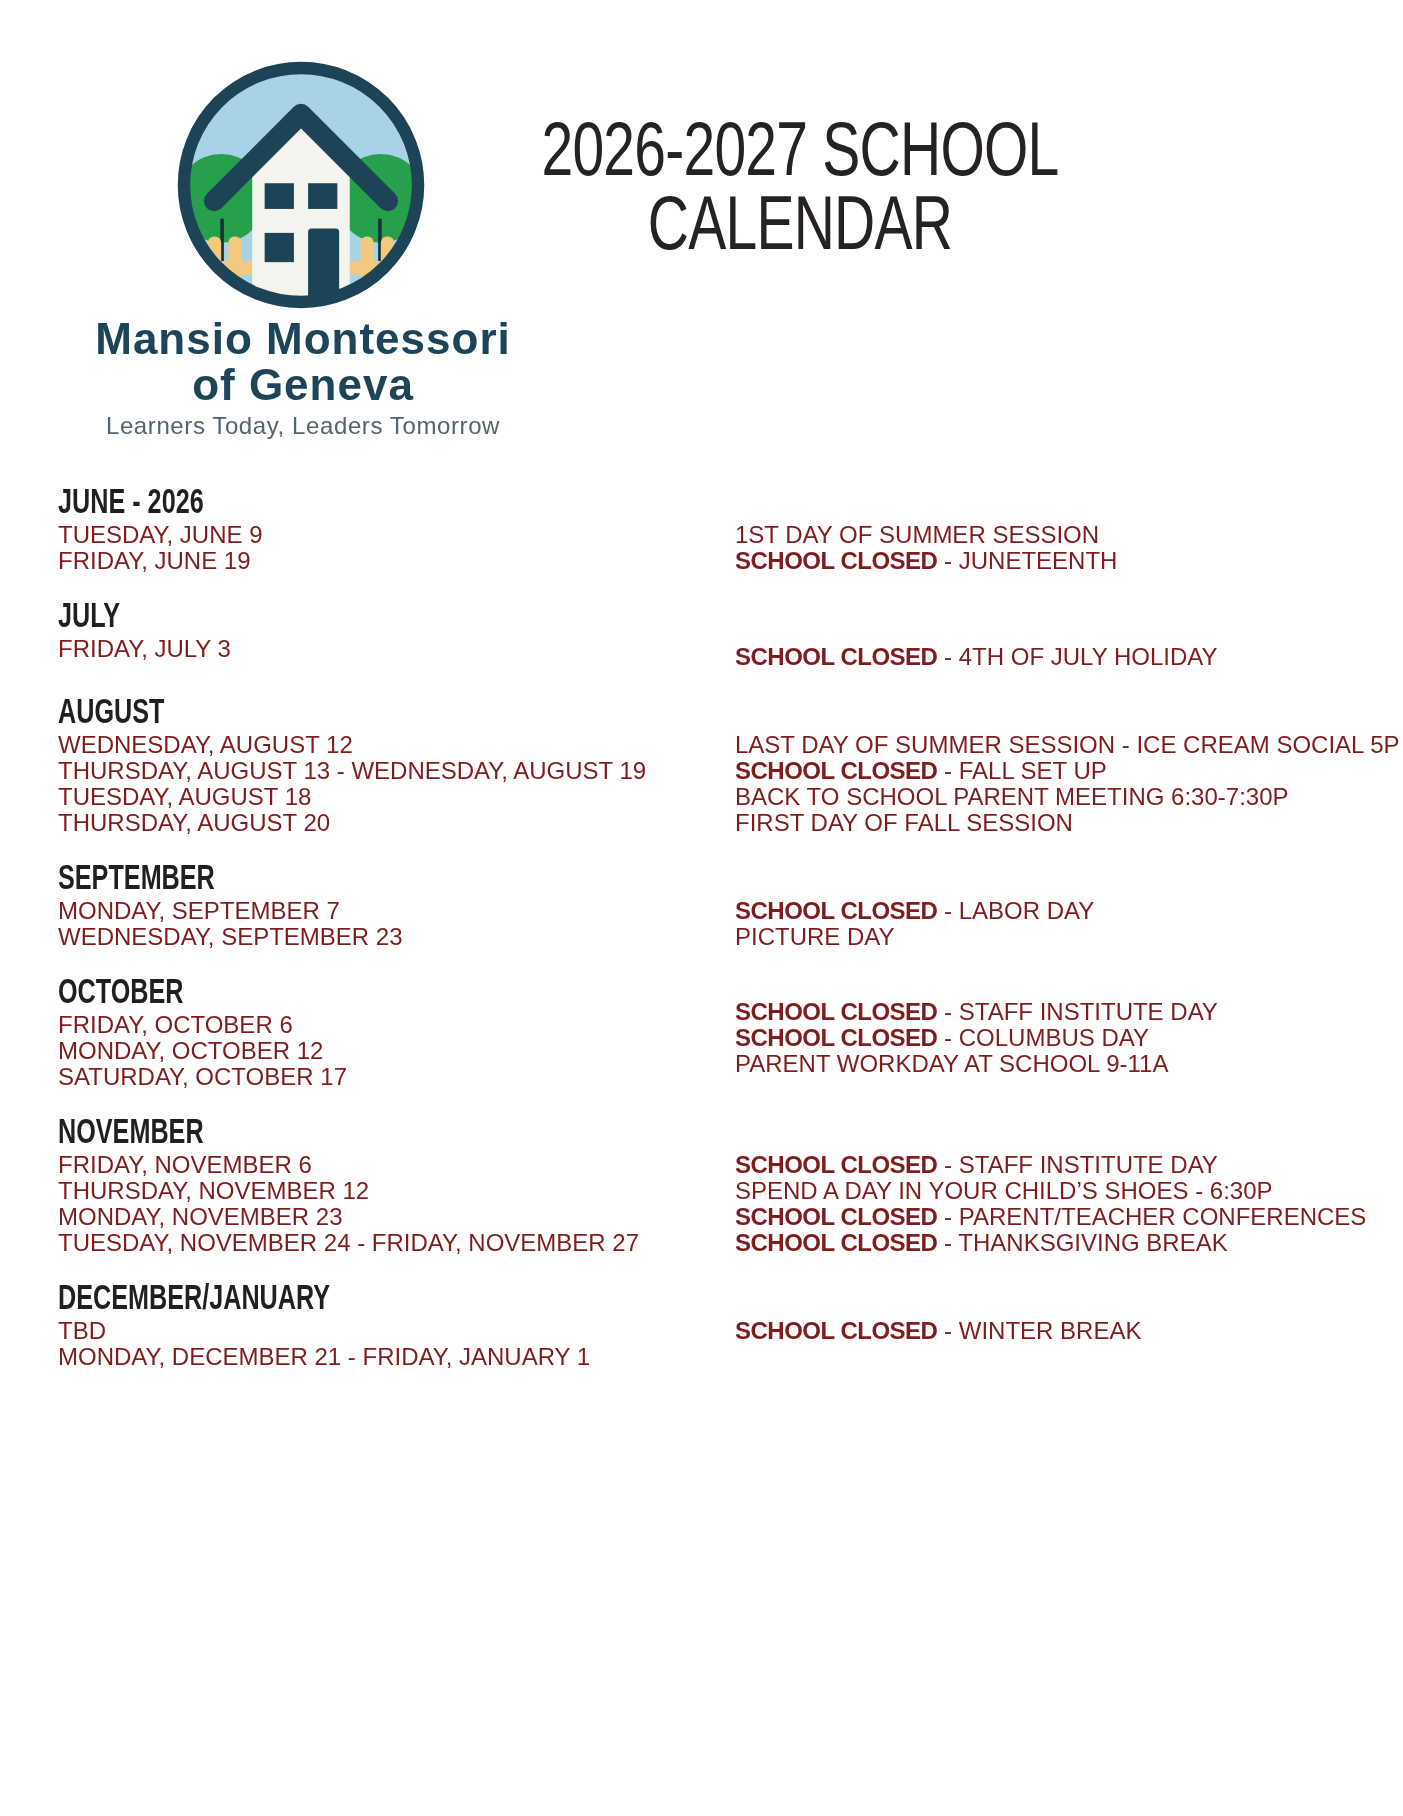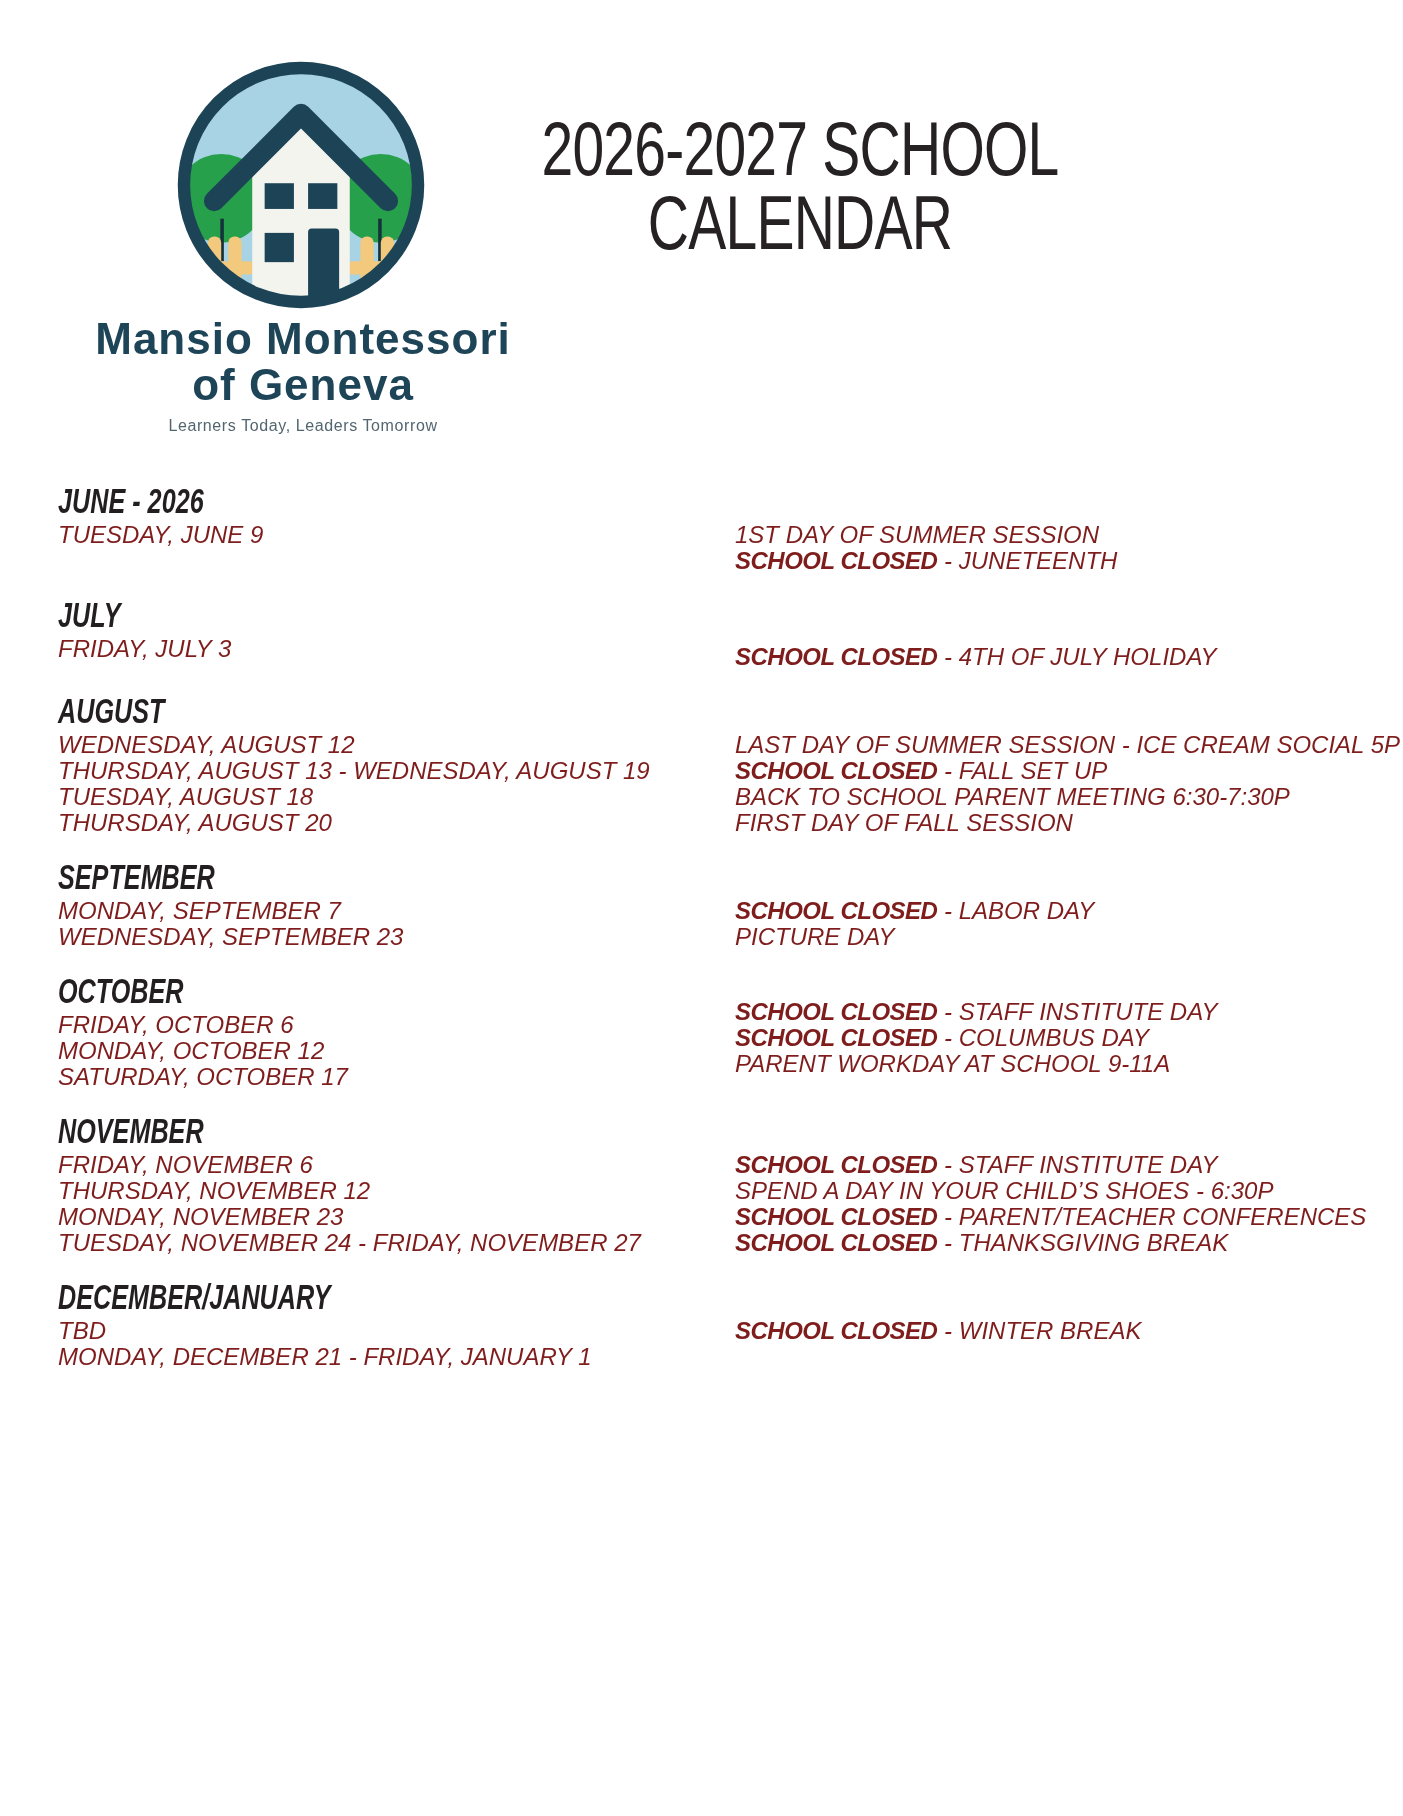"Learners Today, Leaders Tomorrow" .brand-tagline { font-size: 16px -> 24px }
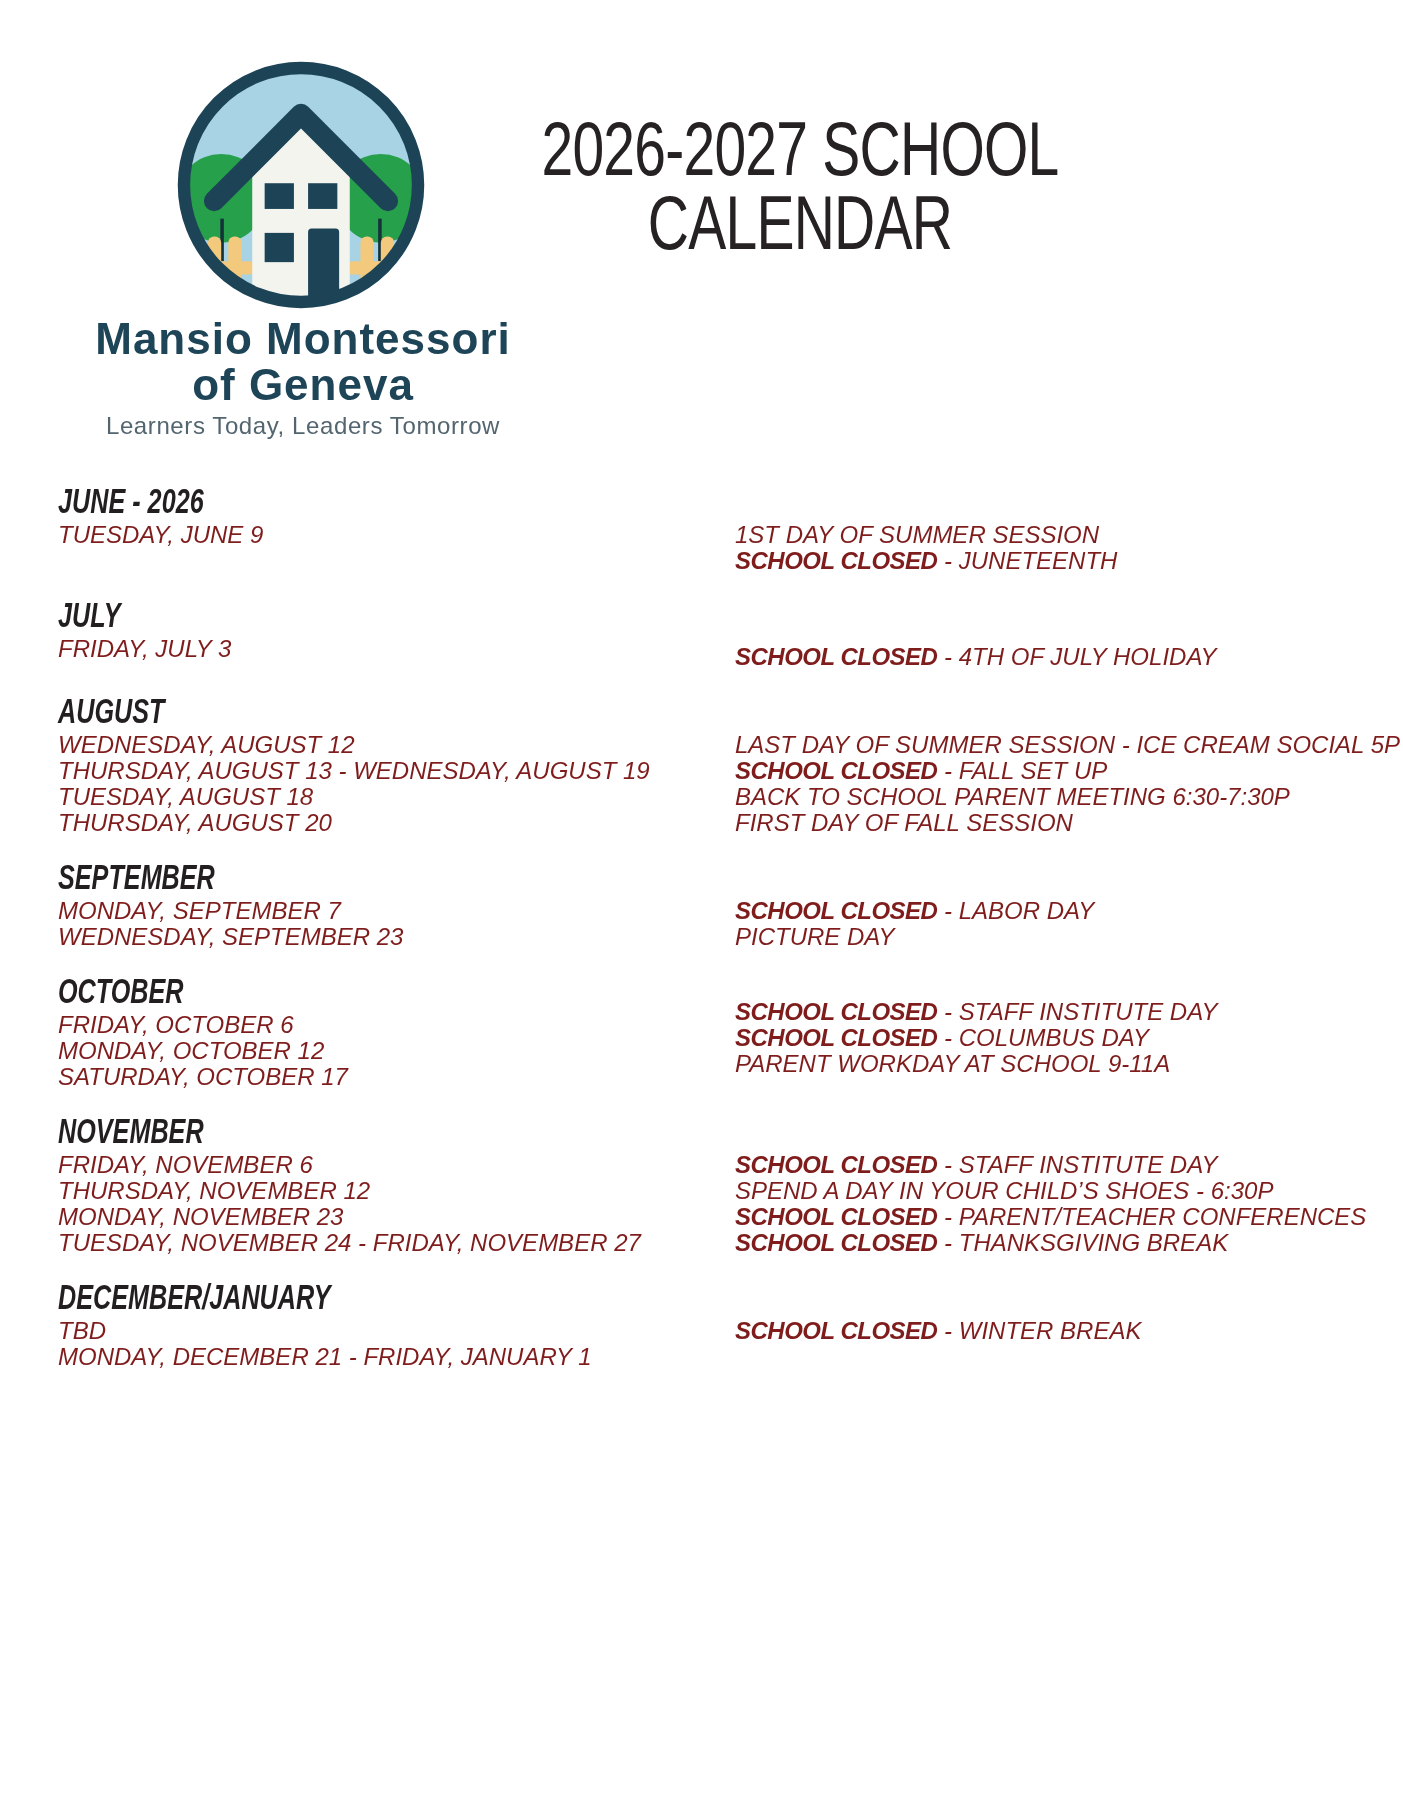"JUNE - 2026" .section { font-style: italic -> none }
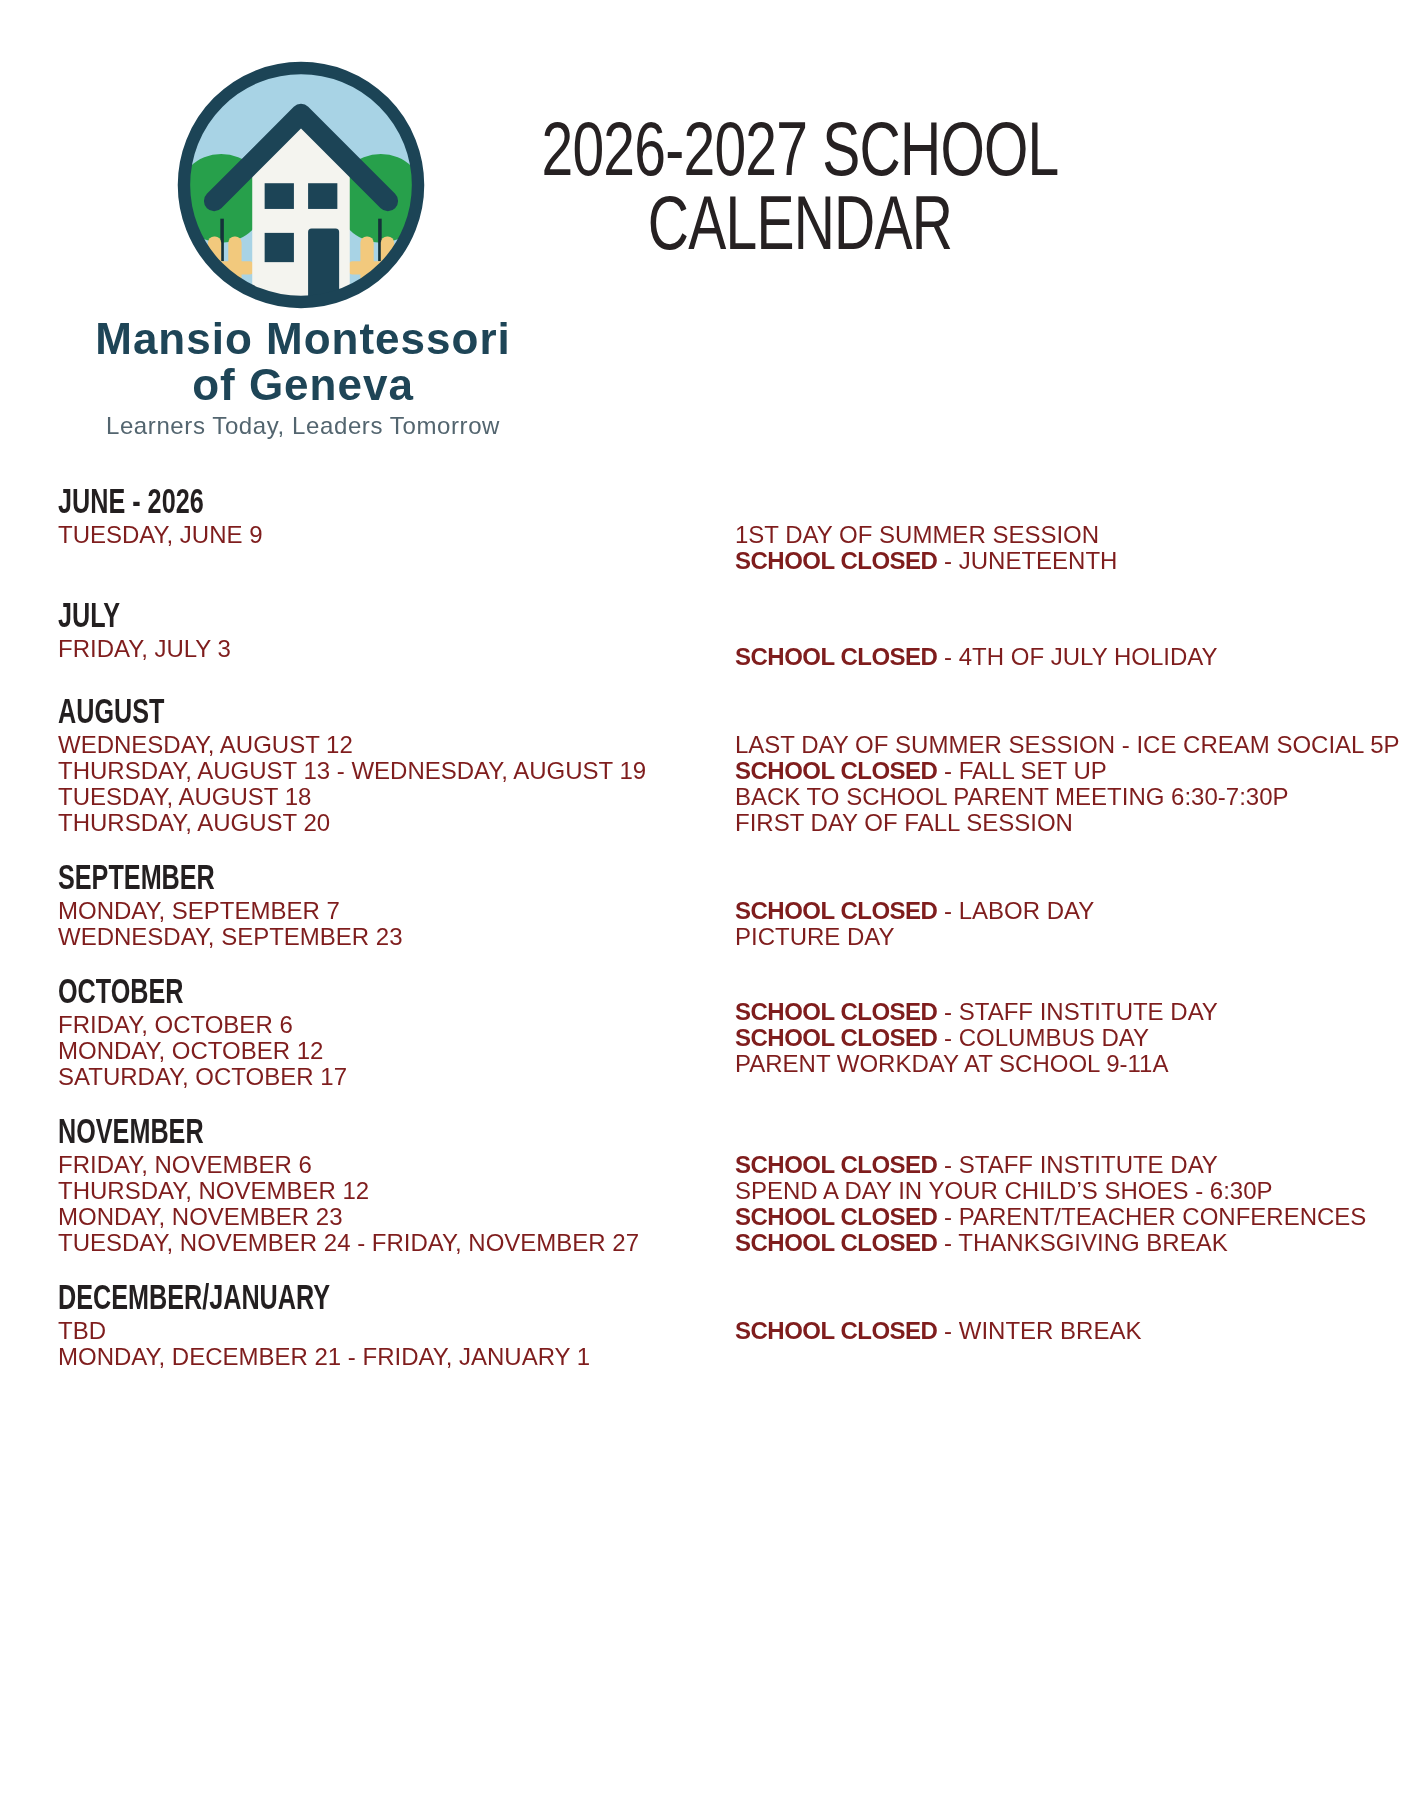"FRIDAY, JUNE 19" div.line { html: none -> <div>FRIDAY, JUNE 19</div> }
